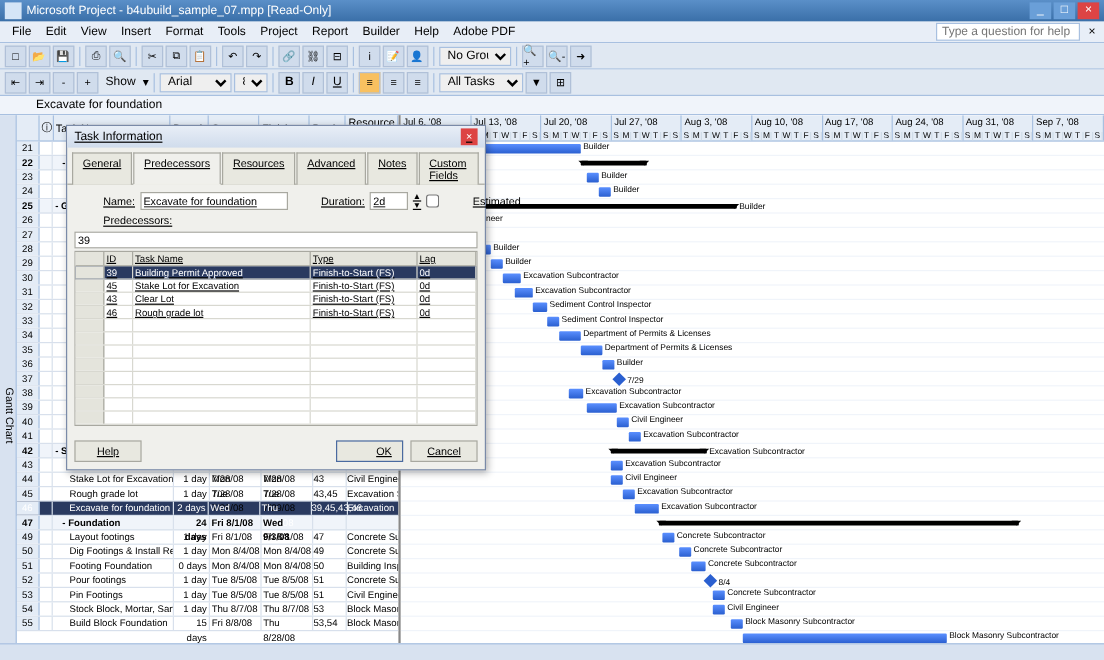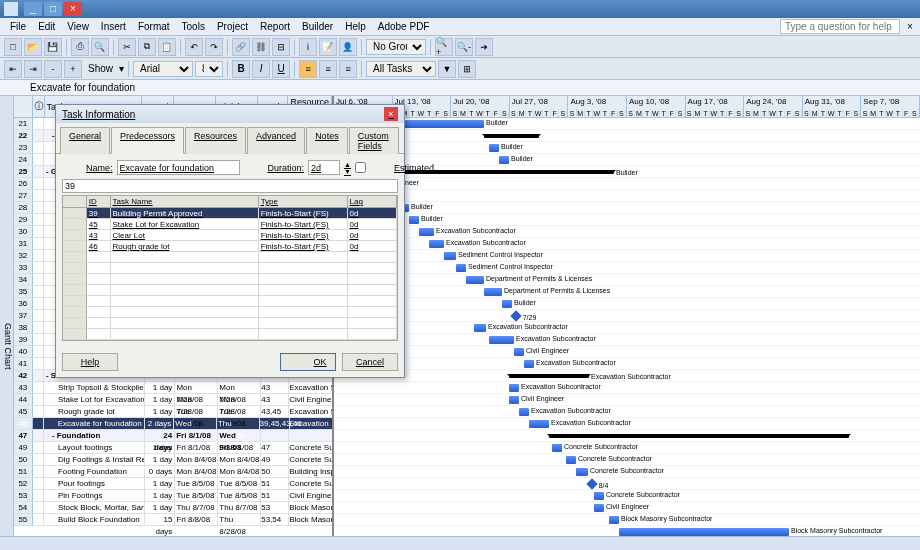"Microsoft Project -" div.title { html: none -> <div>Microsoft Project - b4ubuild_sample_07.mpp [Read-Only]</div> }
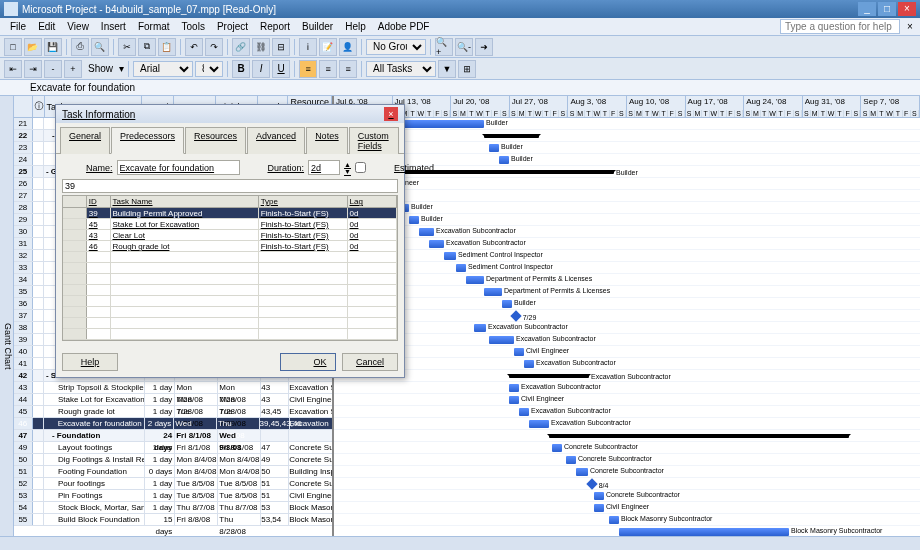"Predecessors:" div.drow { html: none -> <div> <label>Predecessors:</label> </div> }
